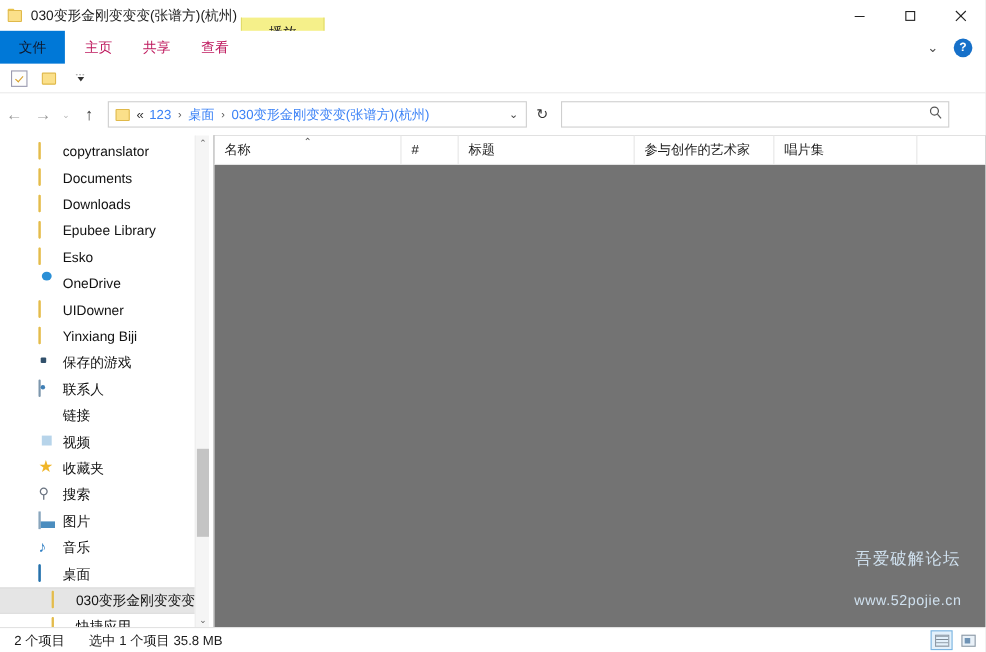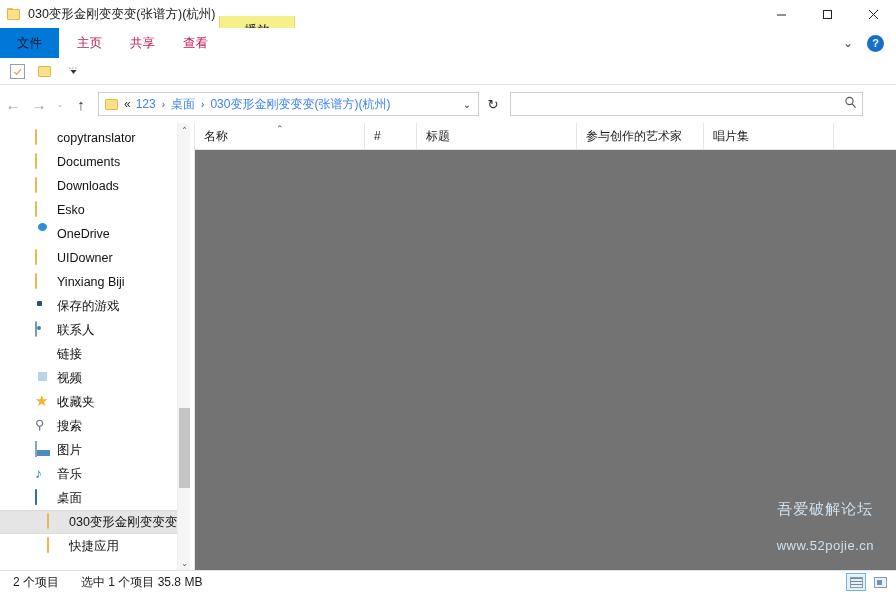"Epubee Library" div.nav-item { html: none -> <div> <span><span></span></span> <span>Epubee Library</span> </div> }
